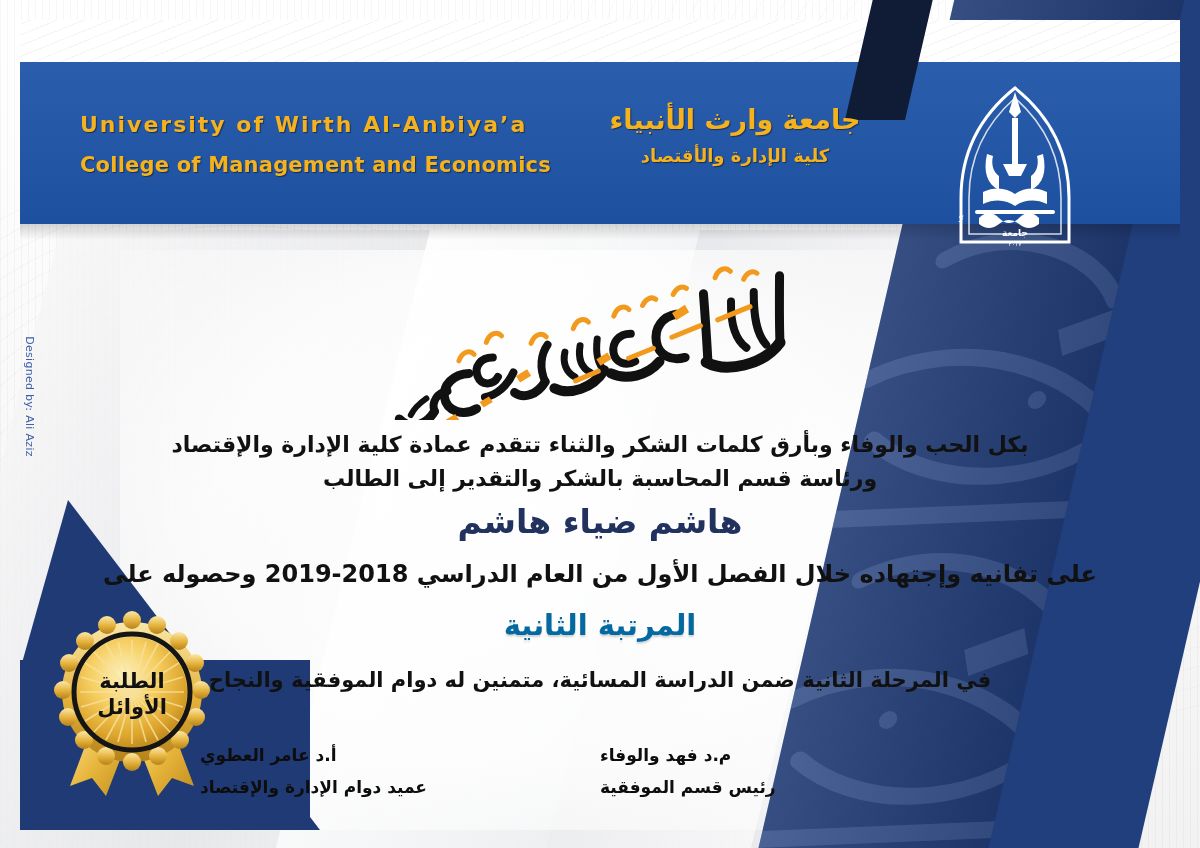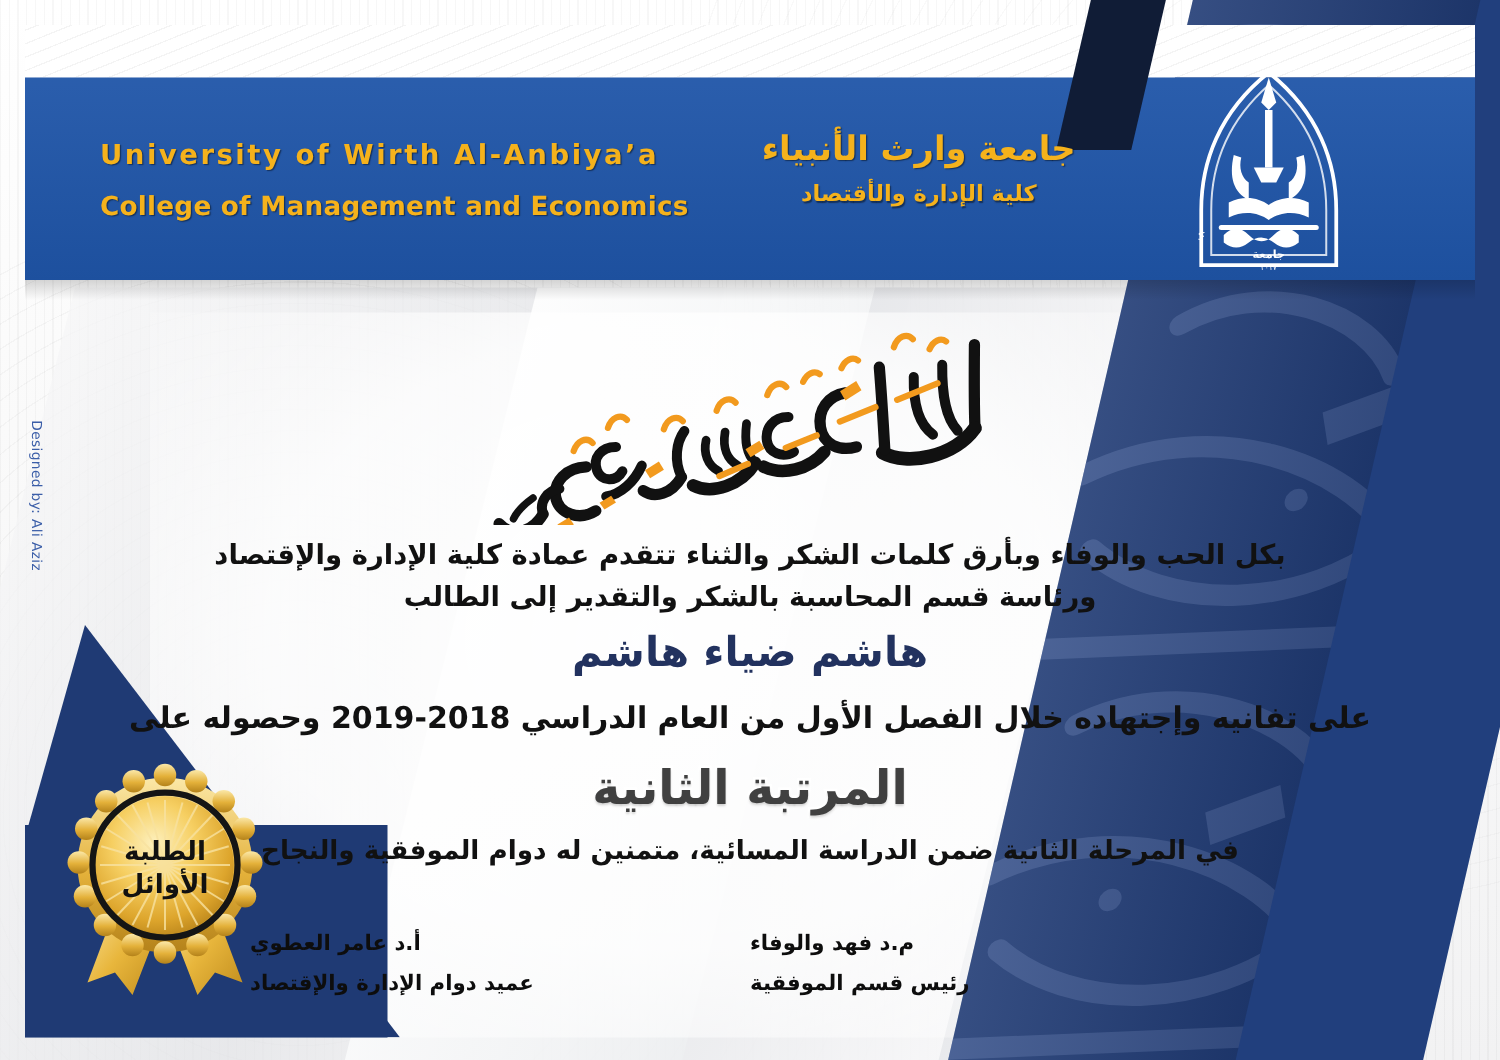"جامعة" .logo { top: 46px -> 76px }
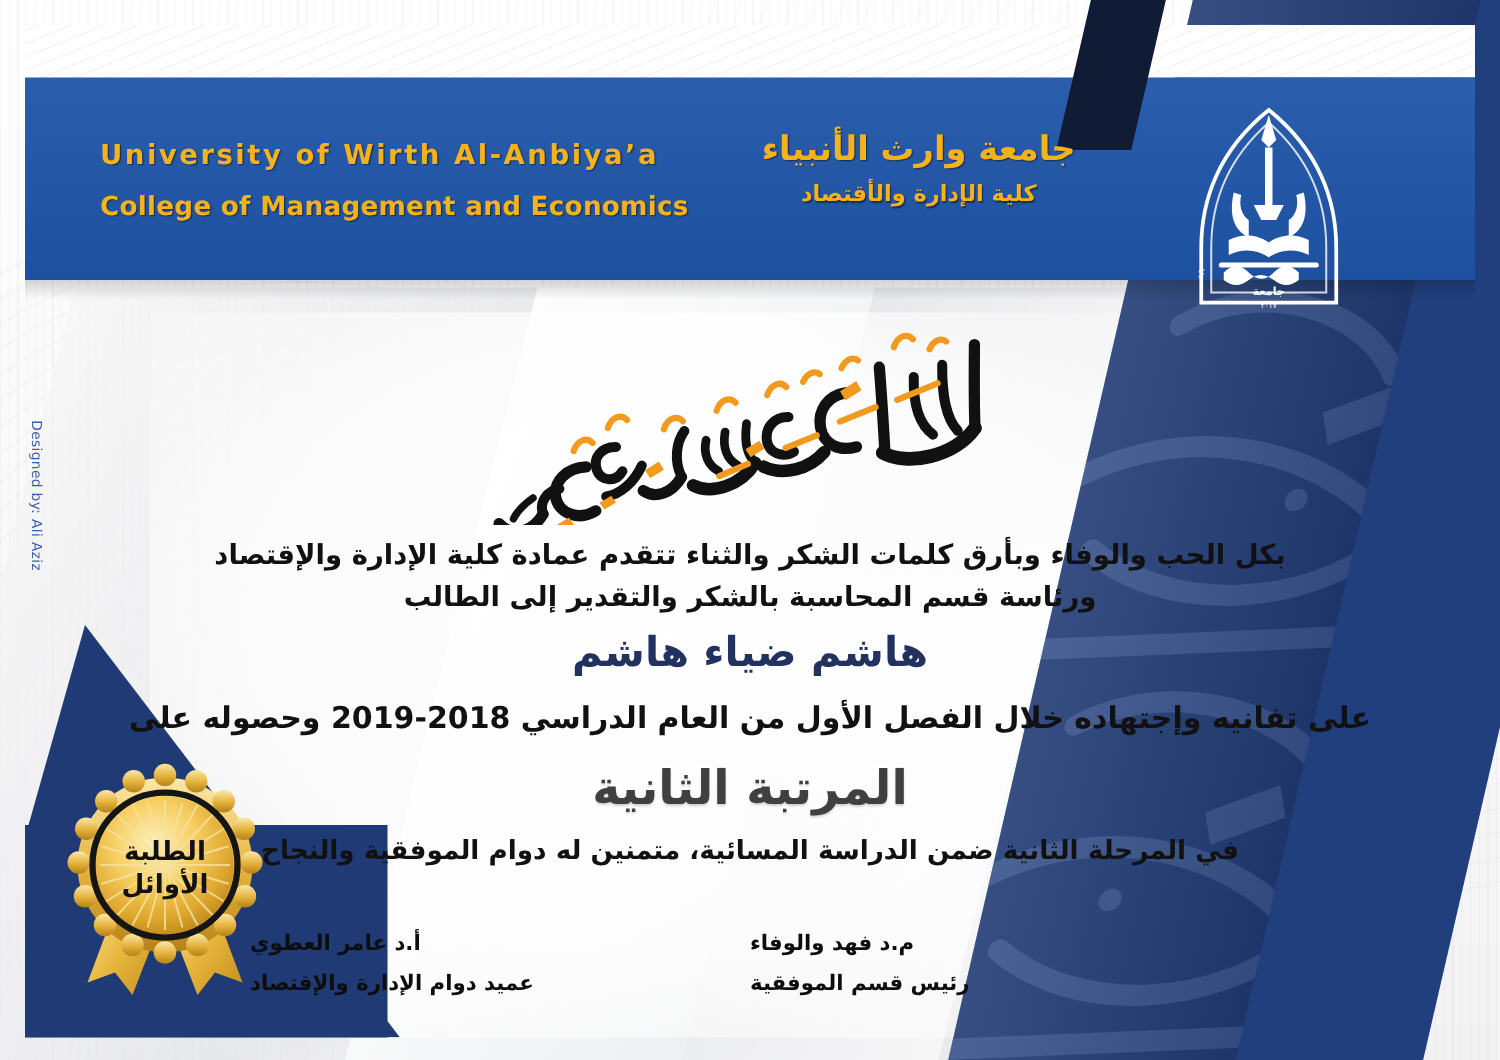"المرتبة الثانية" .rank { color: #404040 -> #0369a1; font-size: 38px -> 29px }
